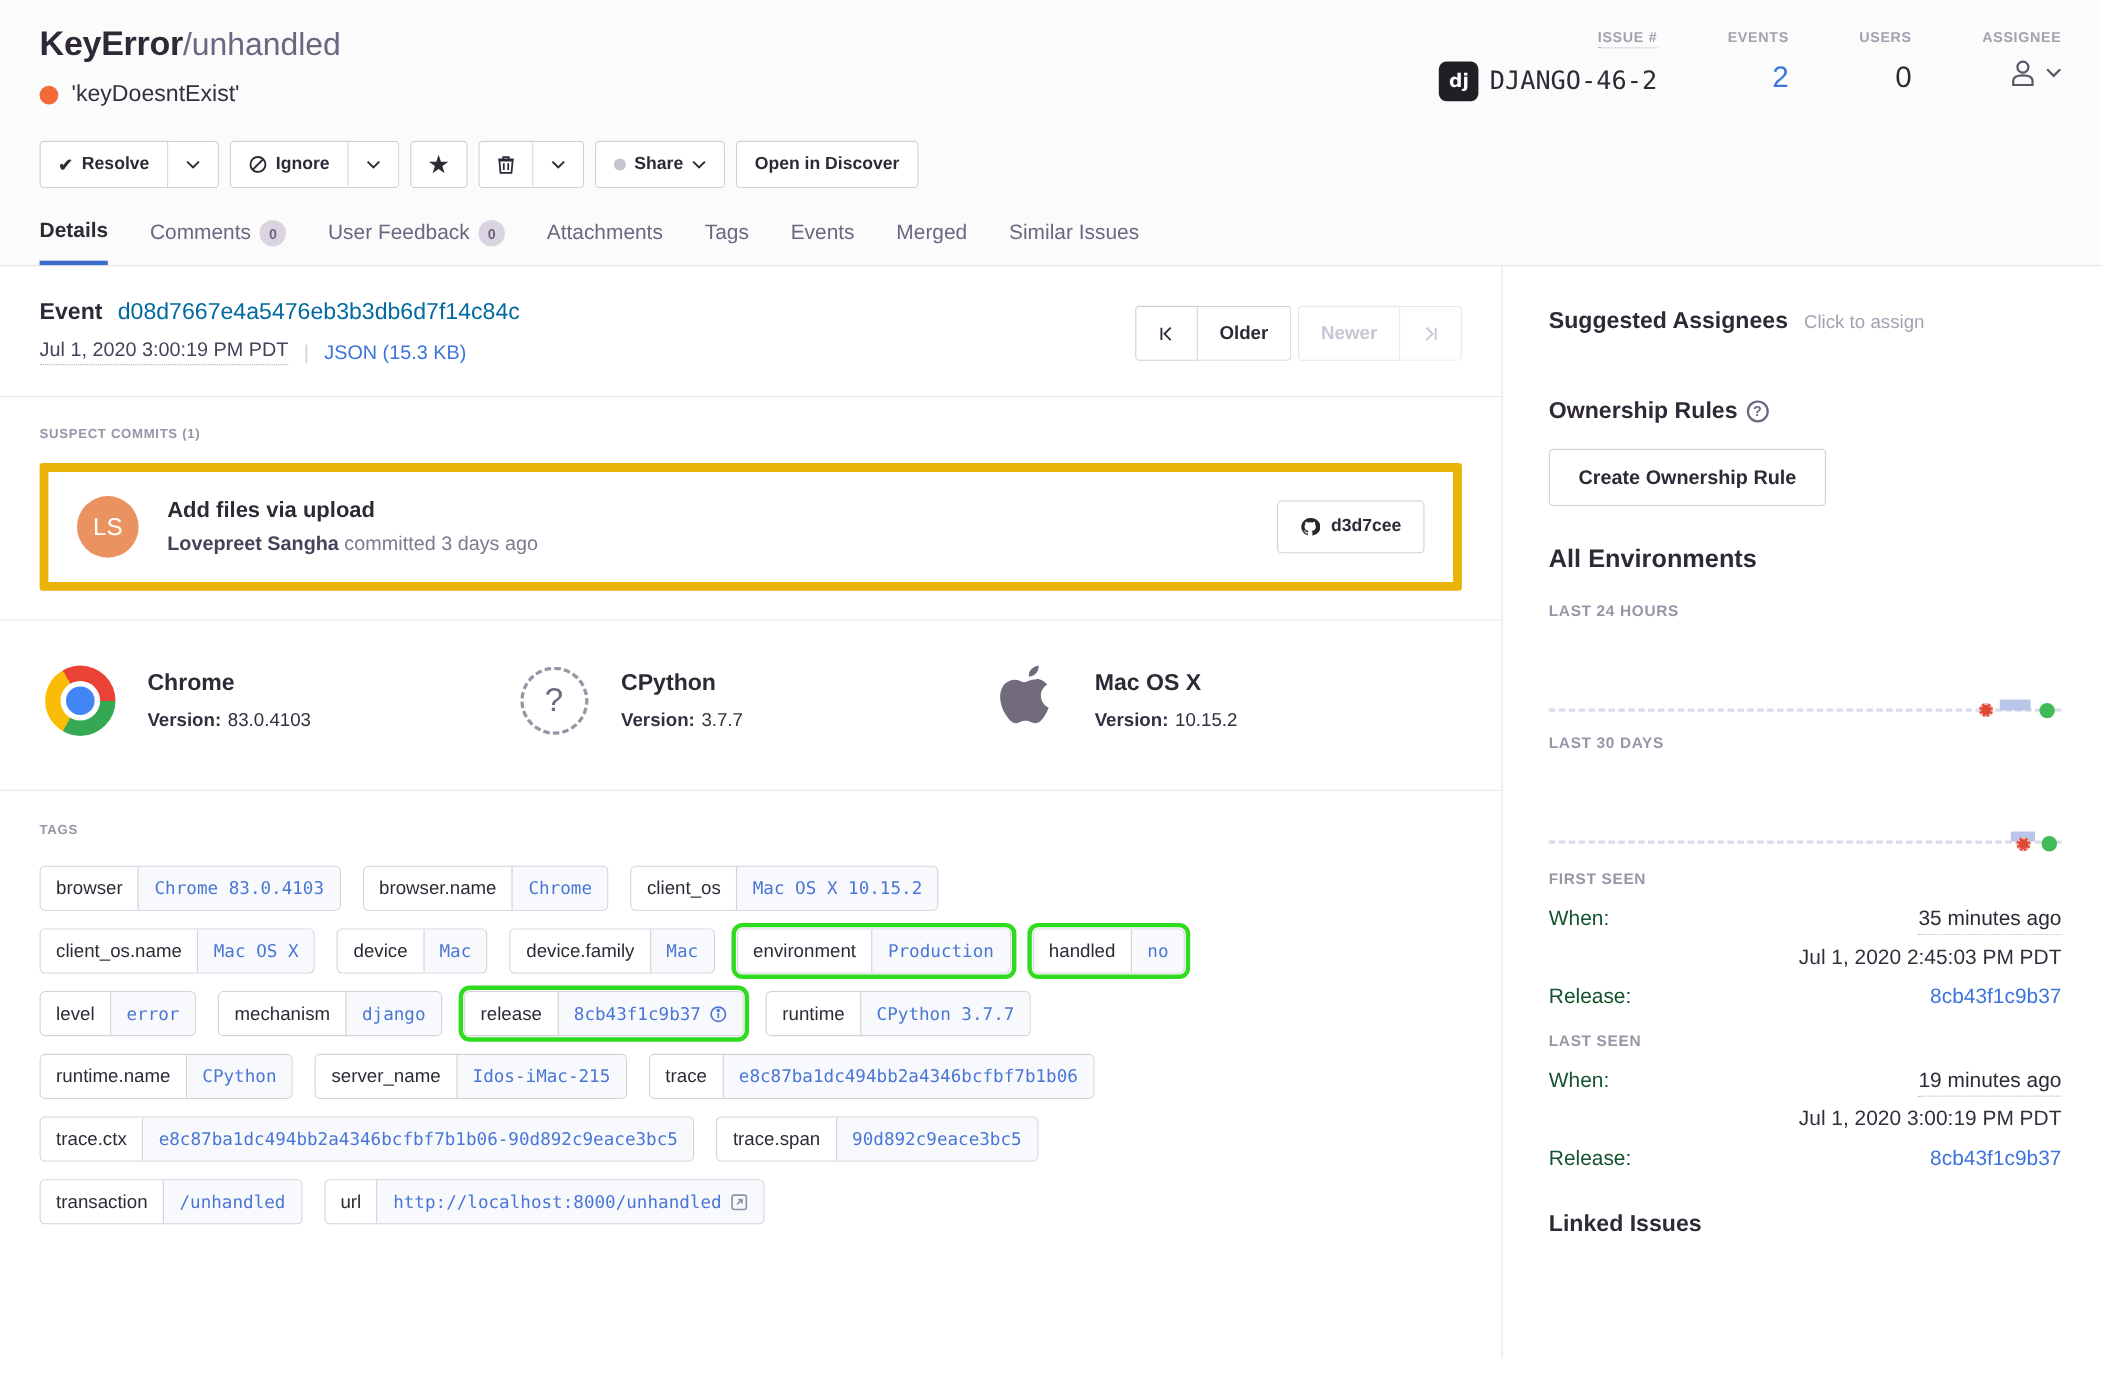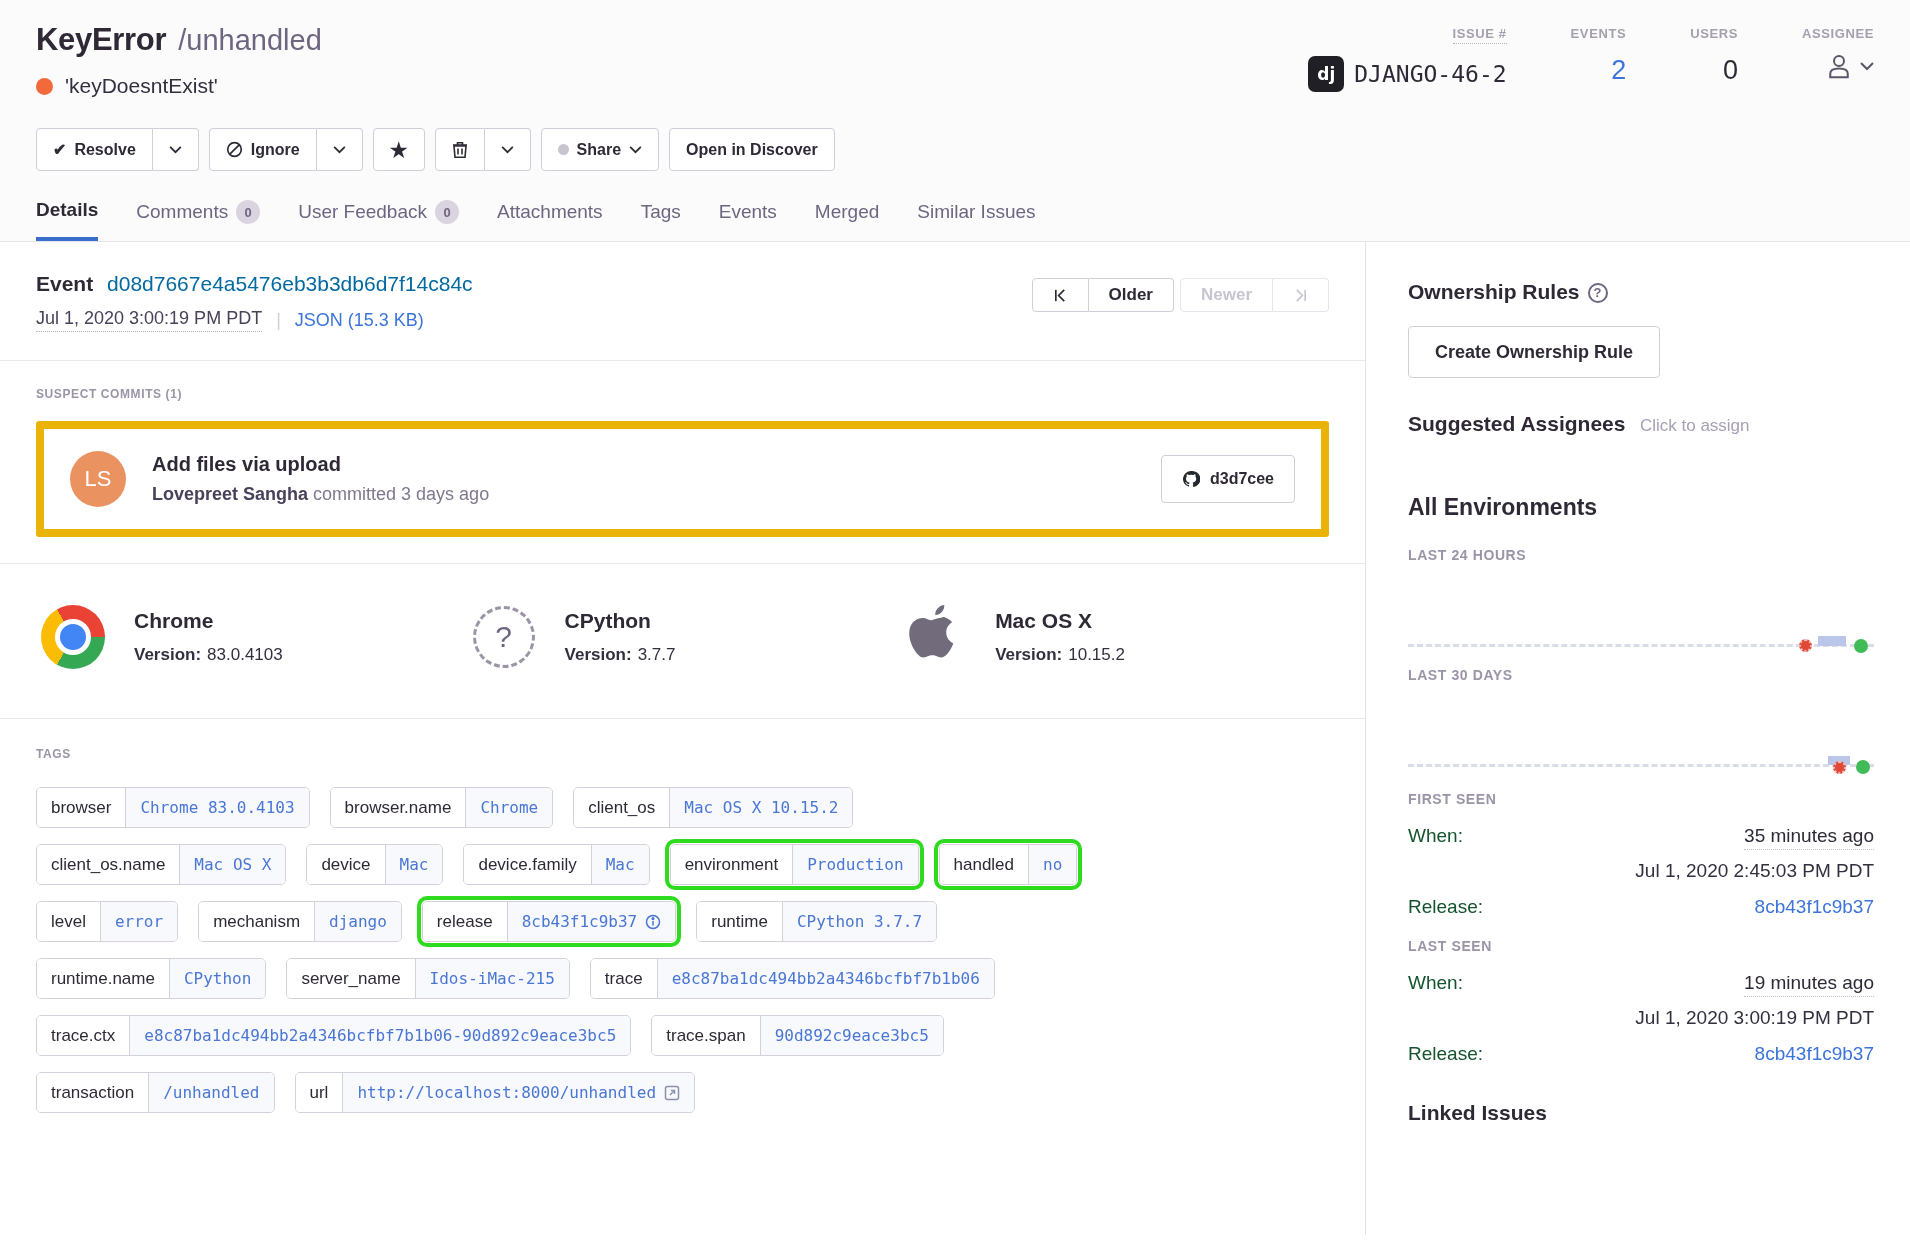"KeyError" .title-line { gap: 12px -> 0 }
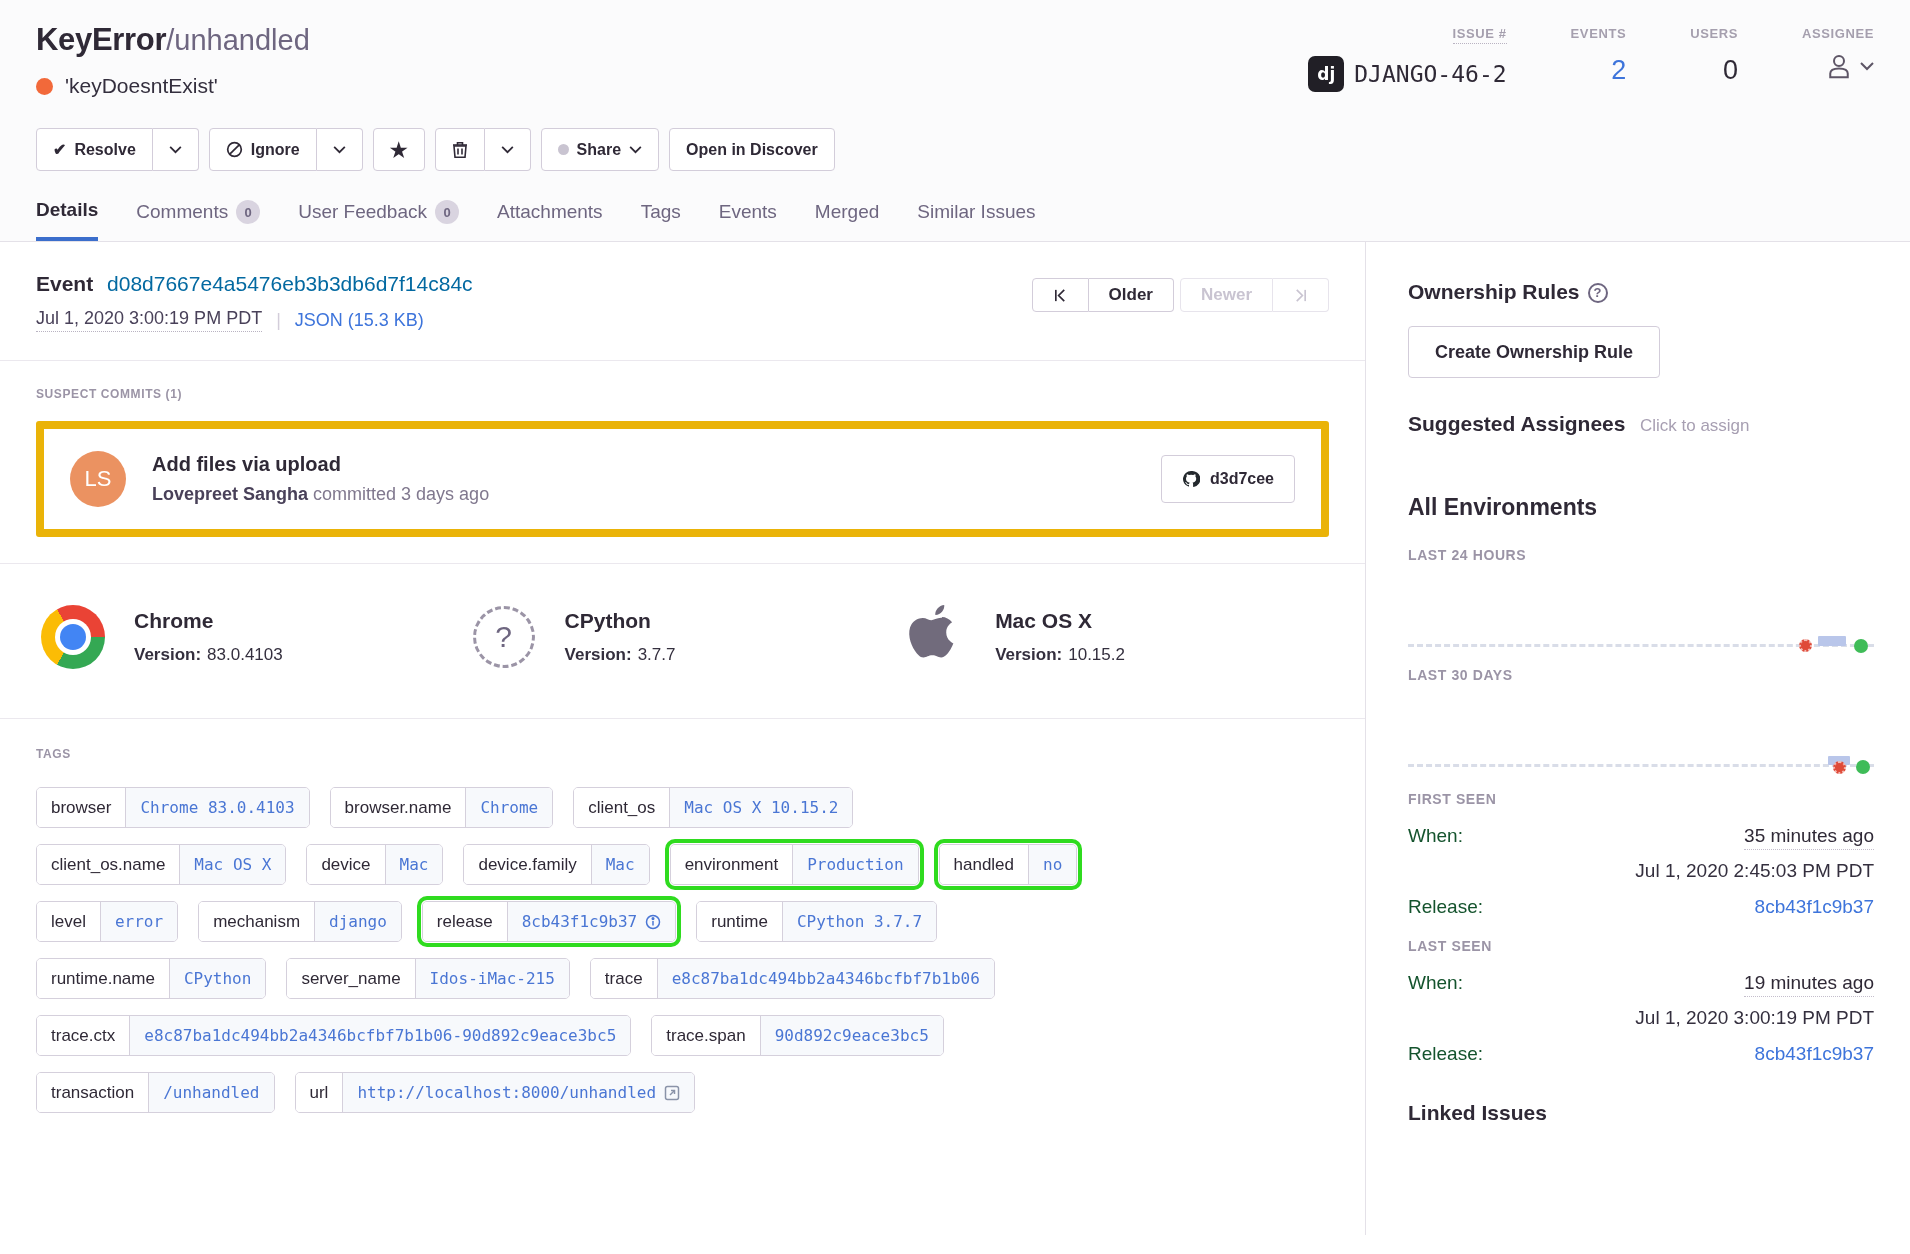"Older" .pbtn { height: 34px -> 50px }
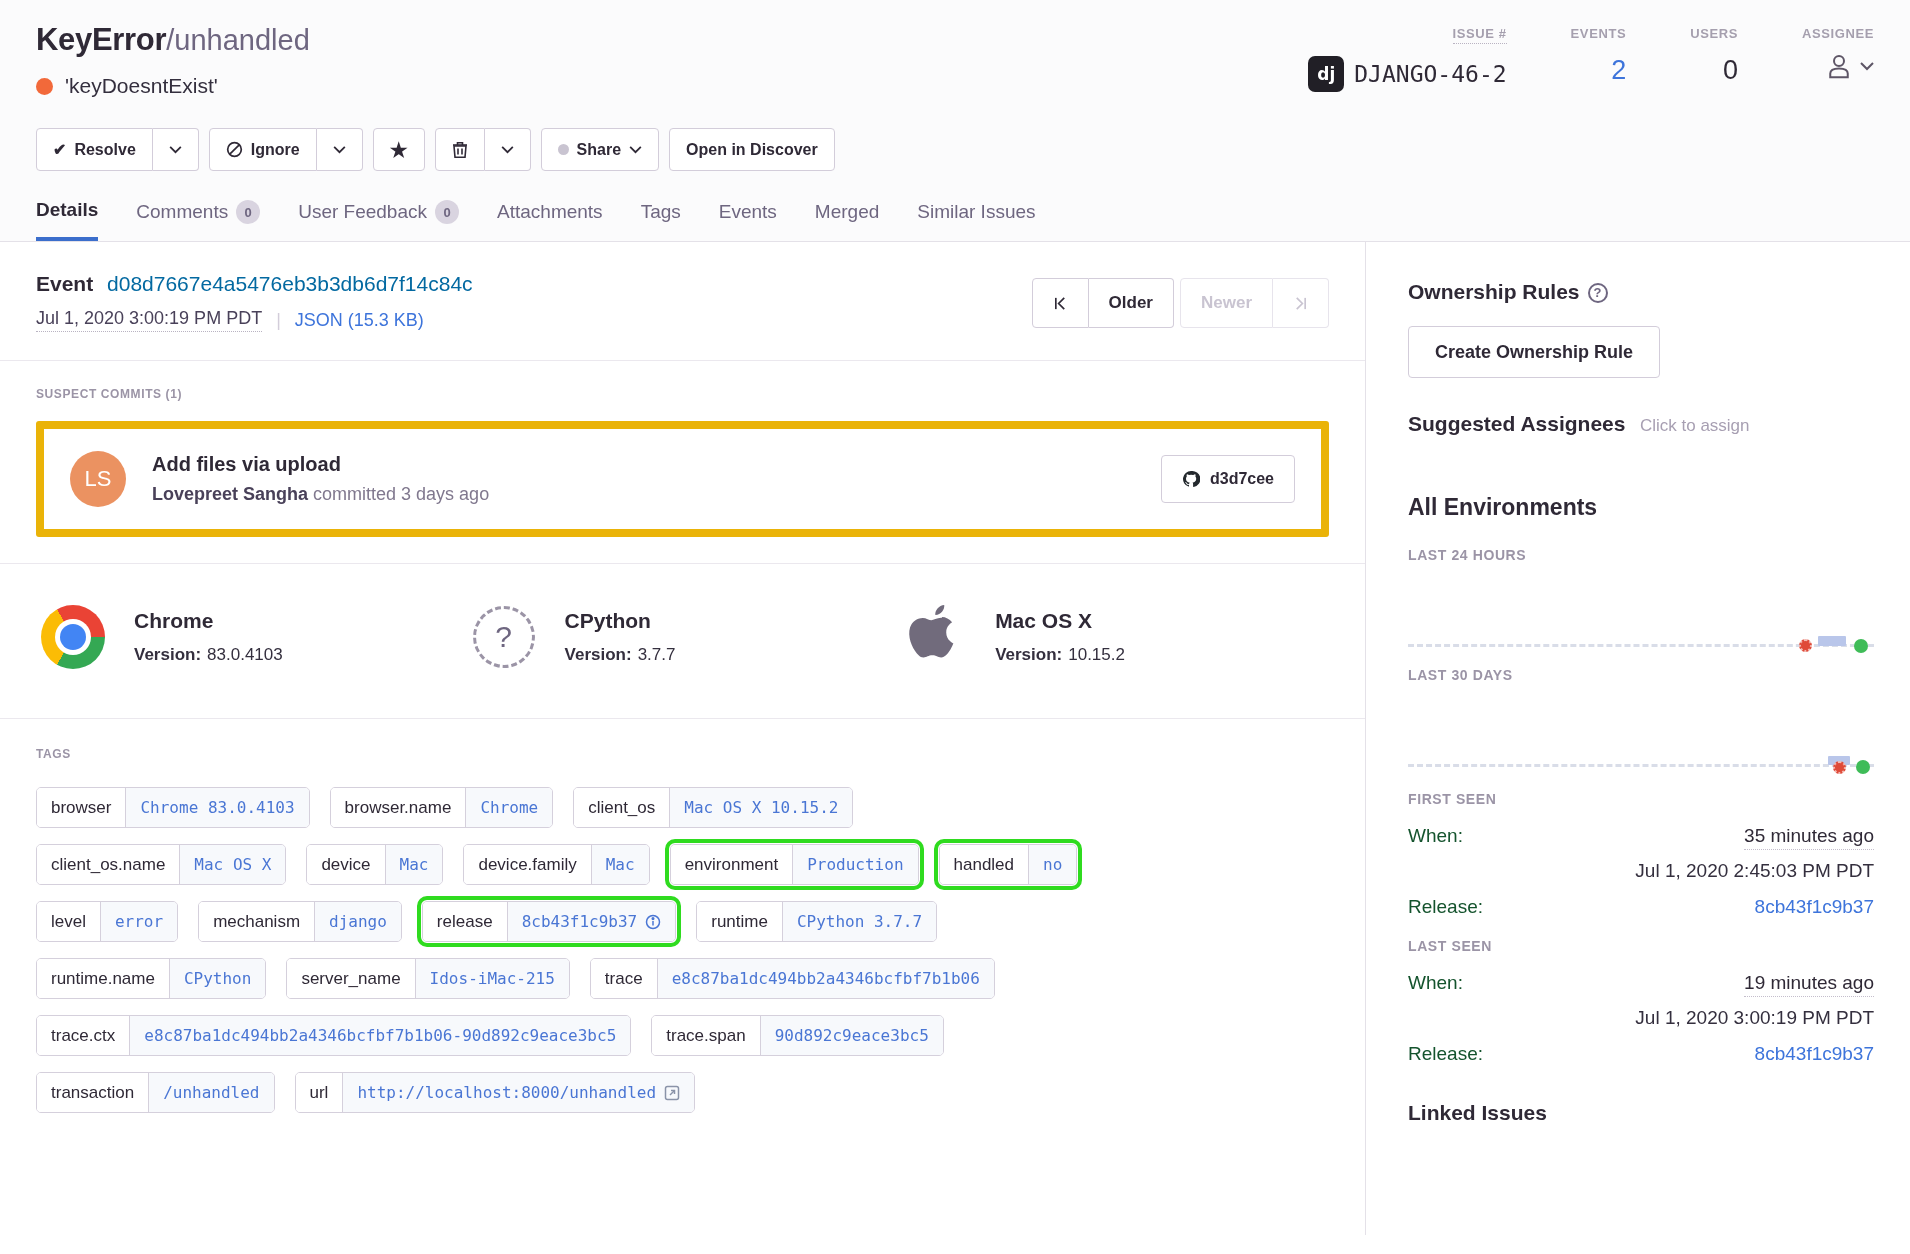"Ownership Rules ?" div.sb-block { order: before "Suggested Assignees Click to assign" -> after "Suggested Assignees Click to assign" }
